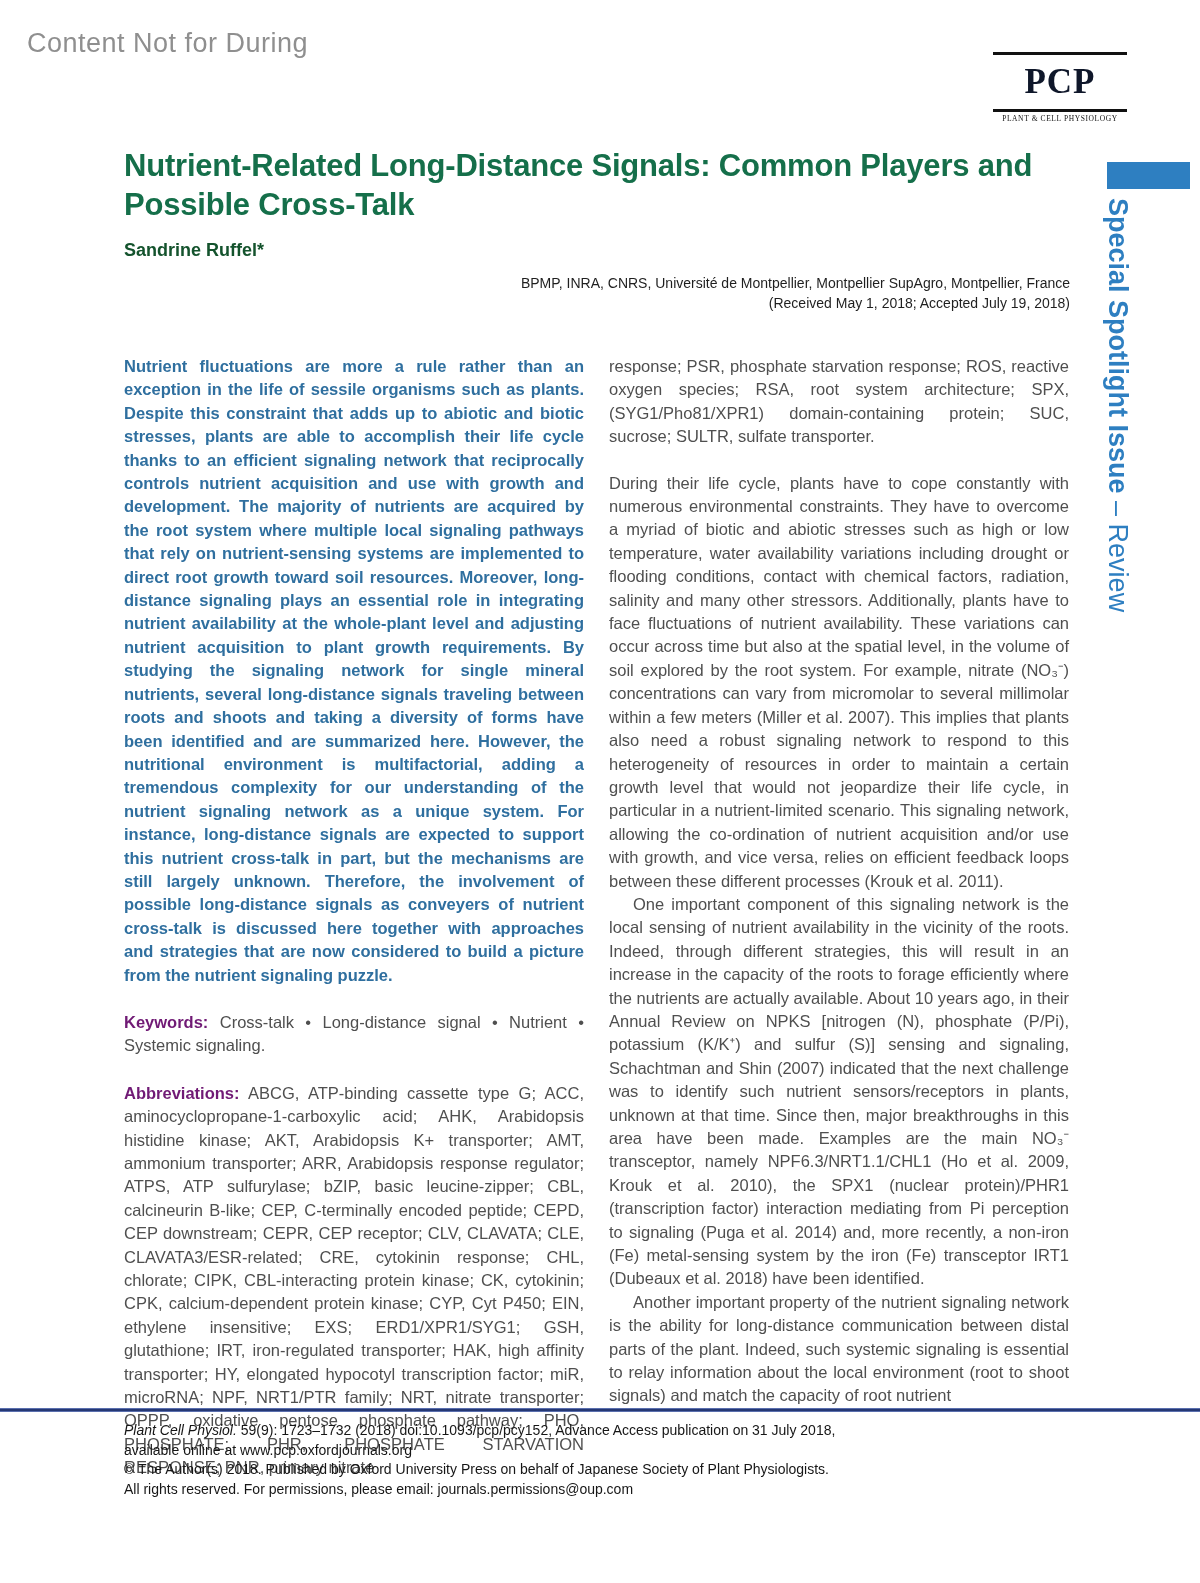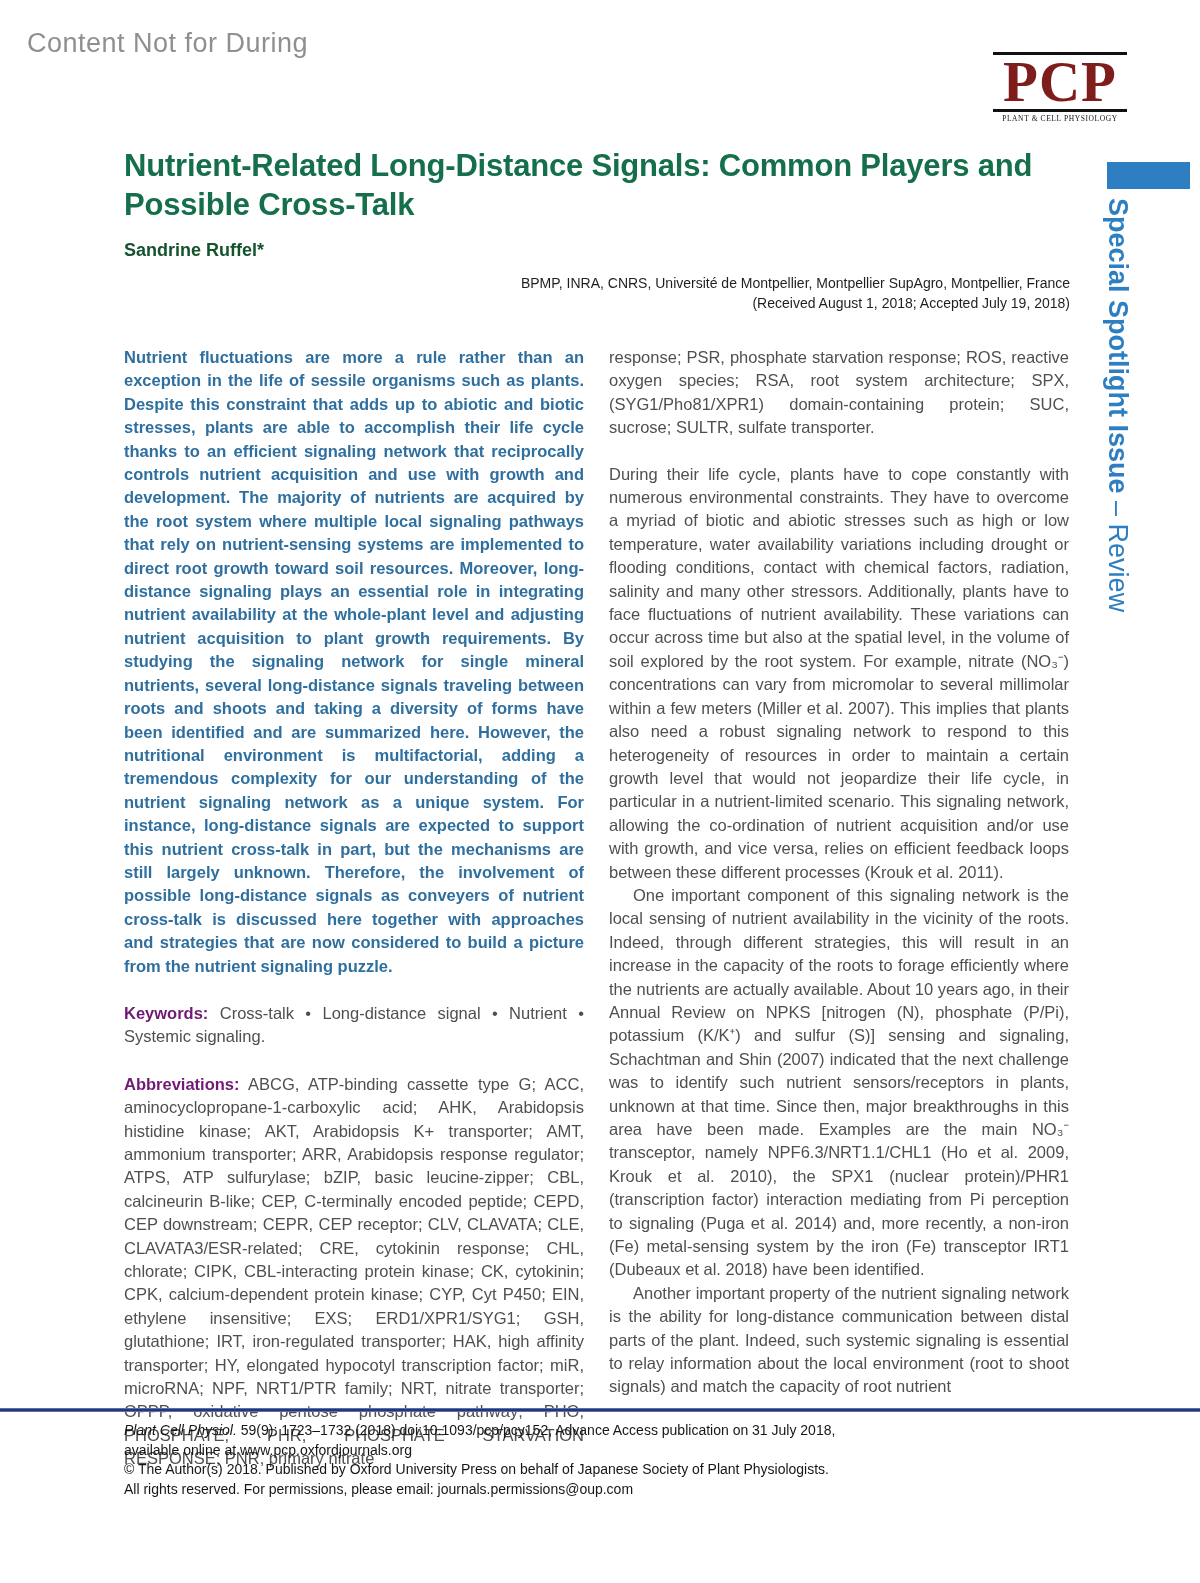"PCP" .logo .acronym { color: #7f1d1d -> #0f172a; font-size: 57px -> 35px }
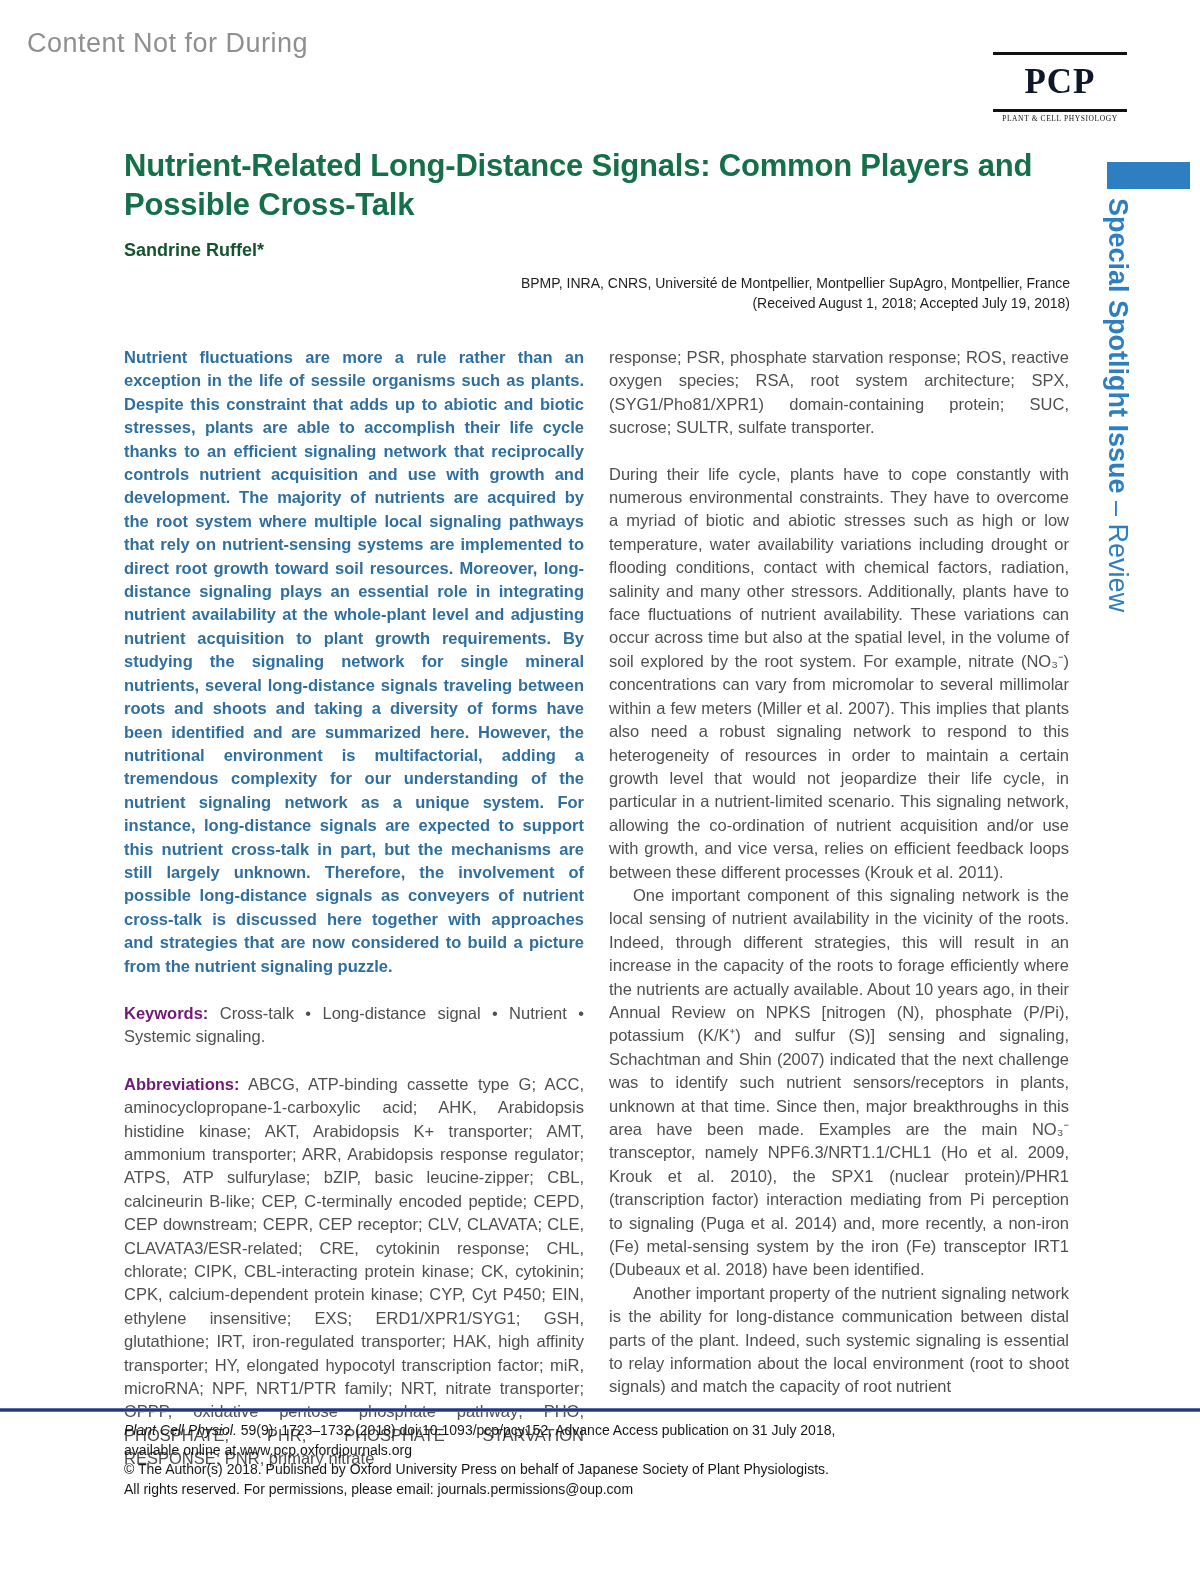"(Received August 1, 2018; Accepted" div.affil-line { text: August -> May }
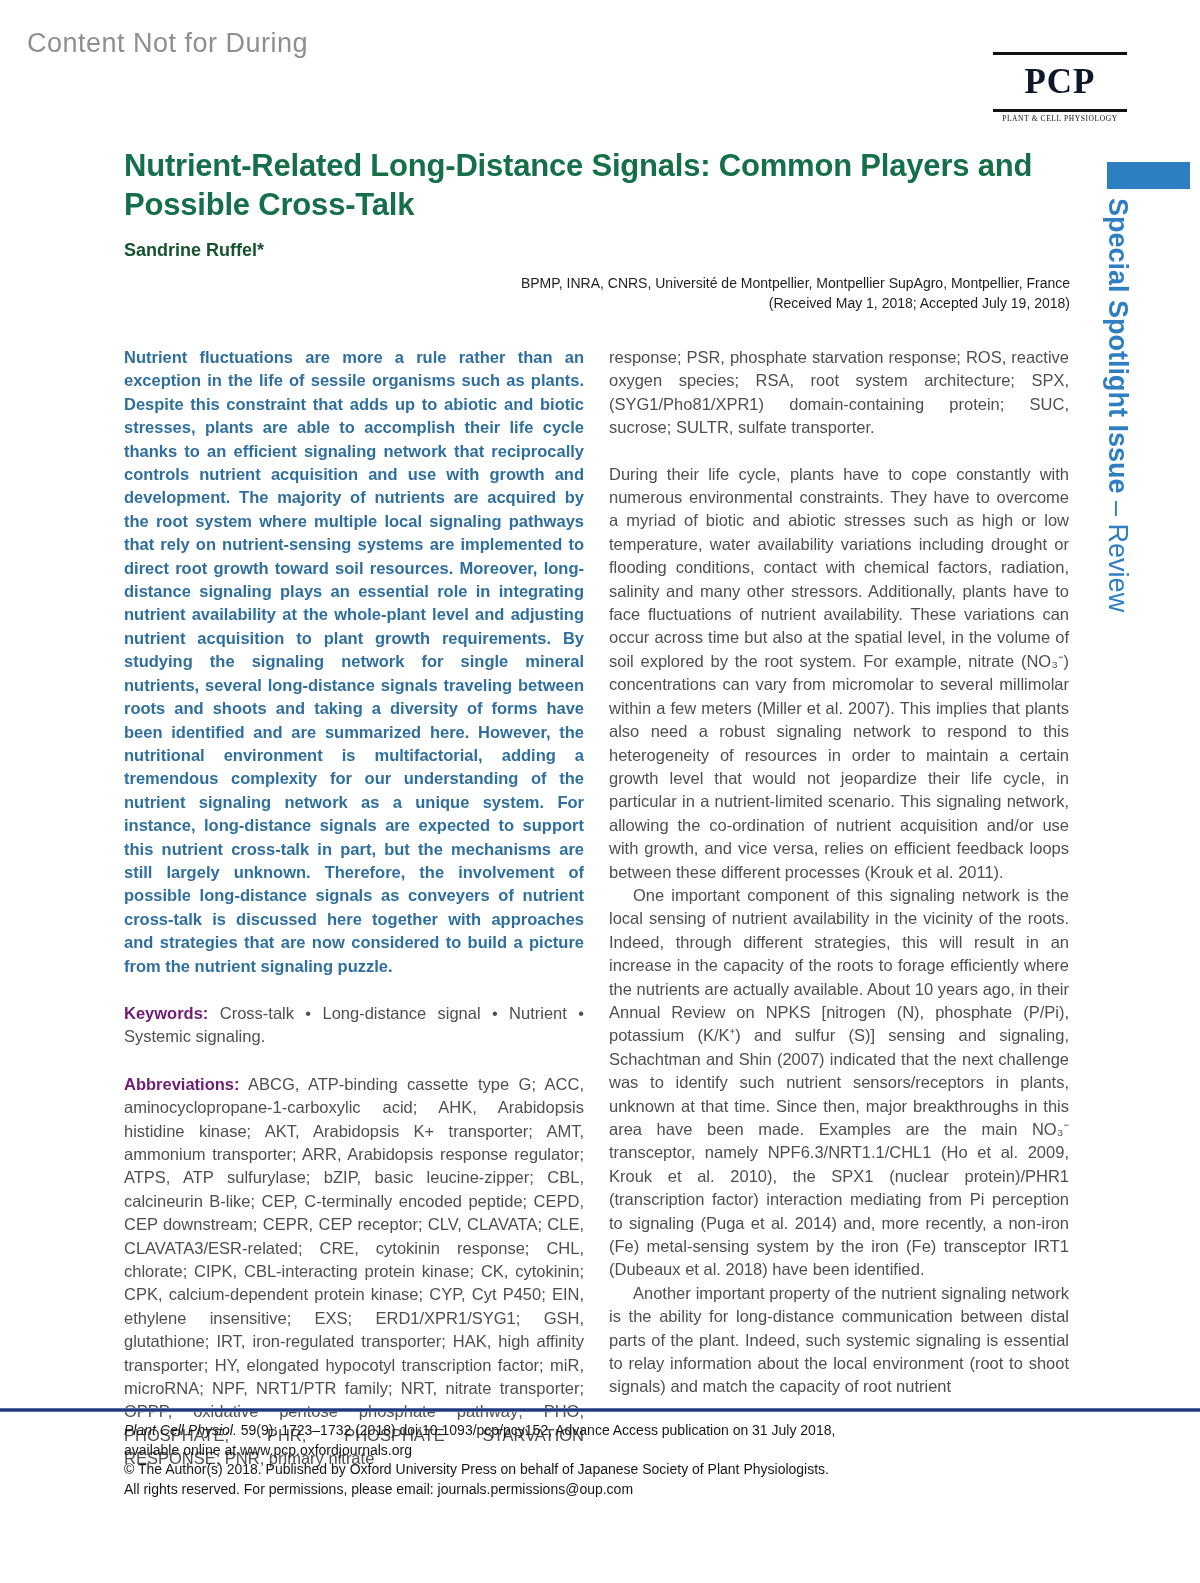"Nutrient fluctuations are more a" .columns { margin-top: 33px -> 42px }
